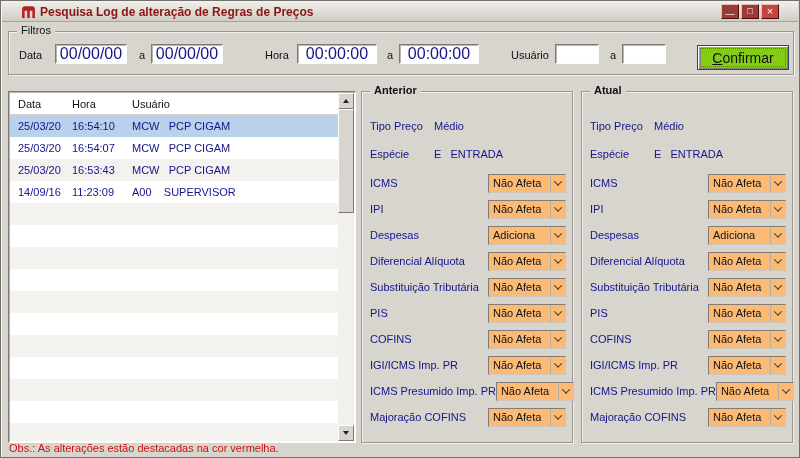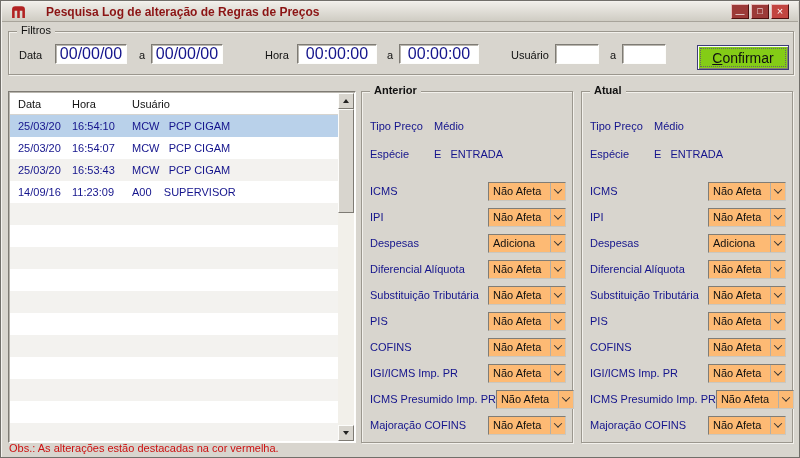"Pesquisa Log de alteração de" .titlebar { gap: 16px -> none; padding: 0 9px -> 0 19px }
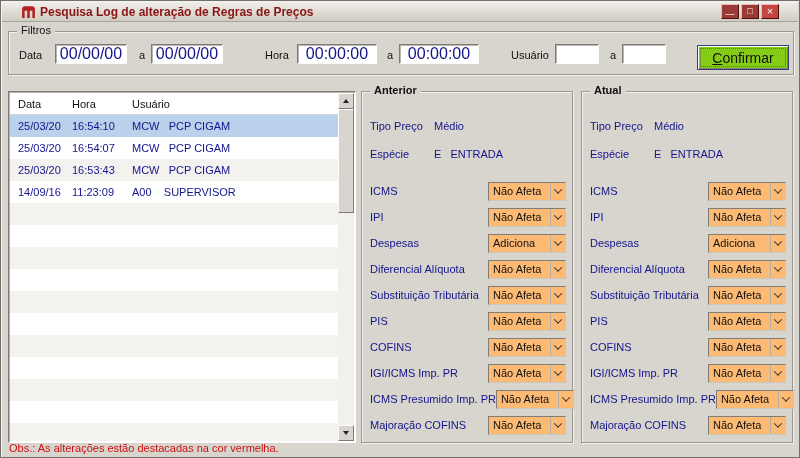"ICMS" .fields { margin-top: 10px -> 2px }
